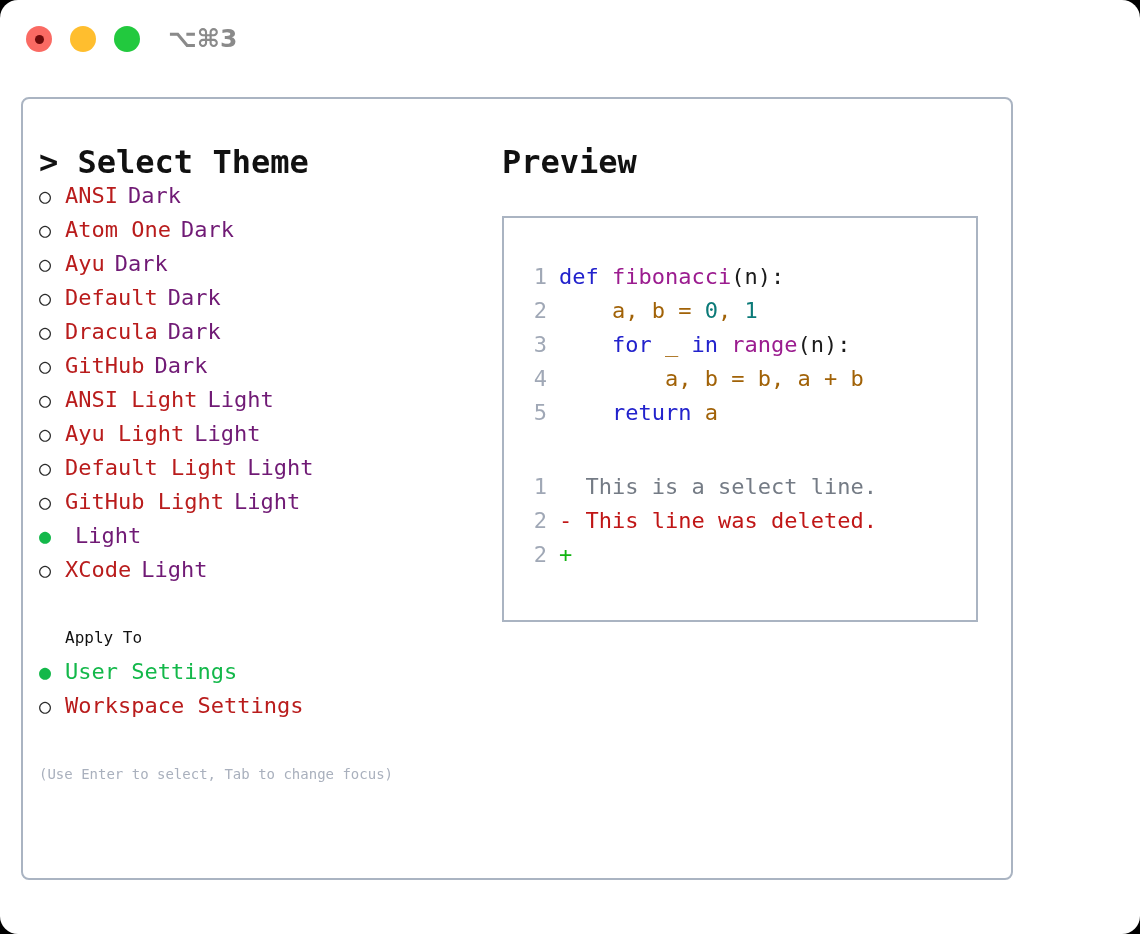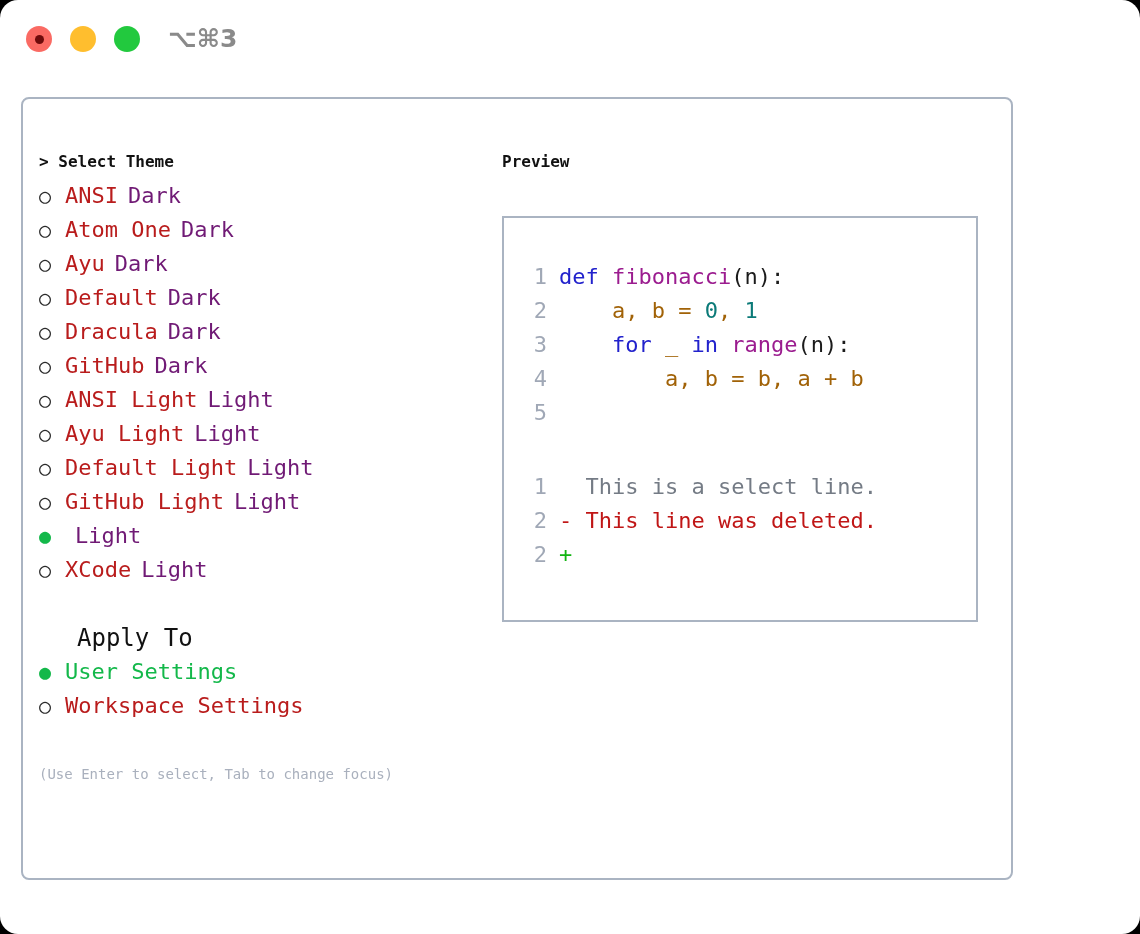"> Select Theme" .section-title { font-size: 16px -> 32px }
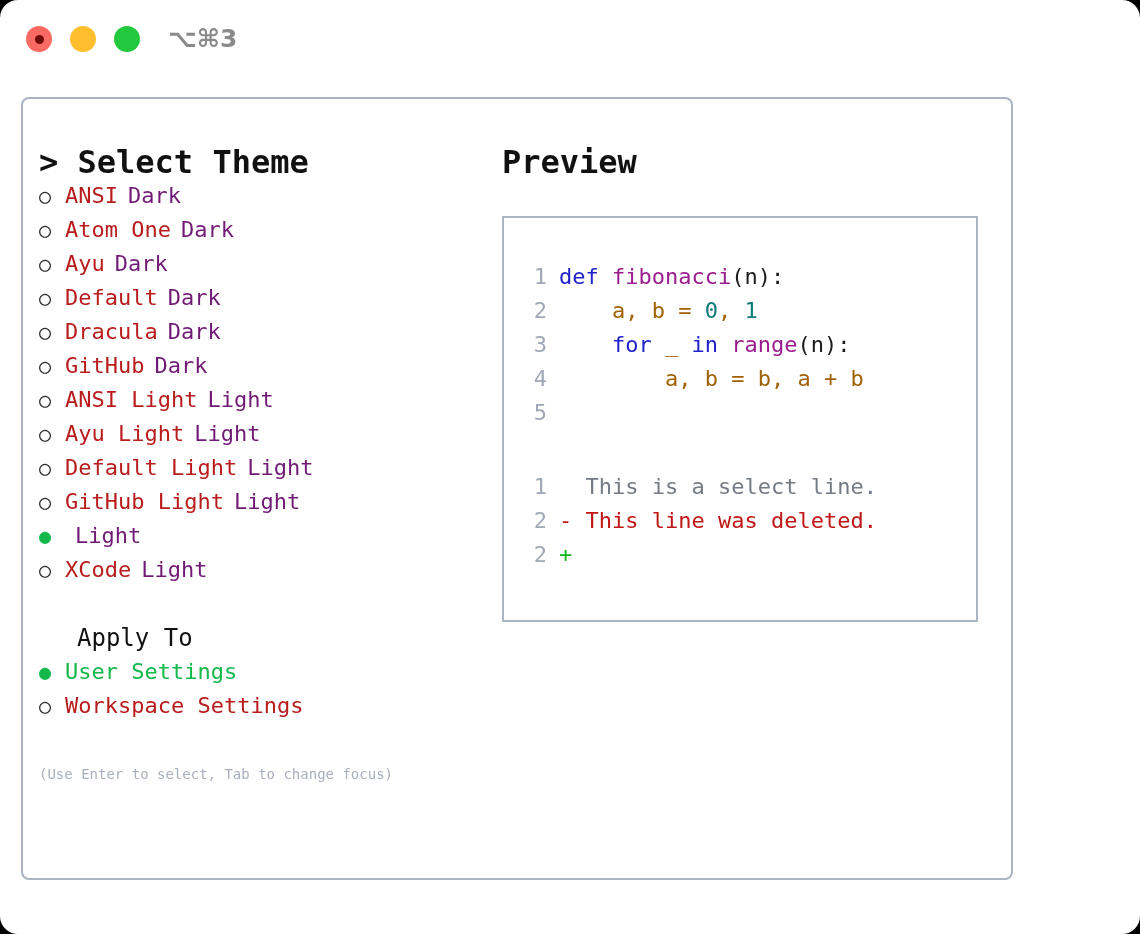"return a" span.code-text { html: none -> <span><span> </span><span>return</span><span> a</span></span> }
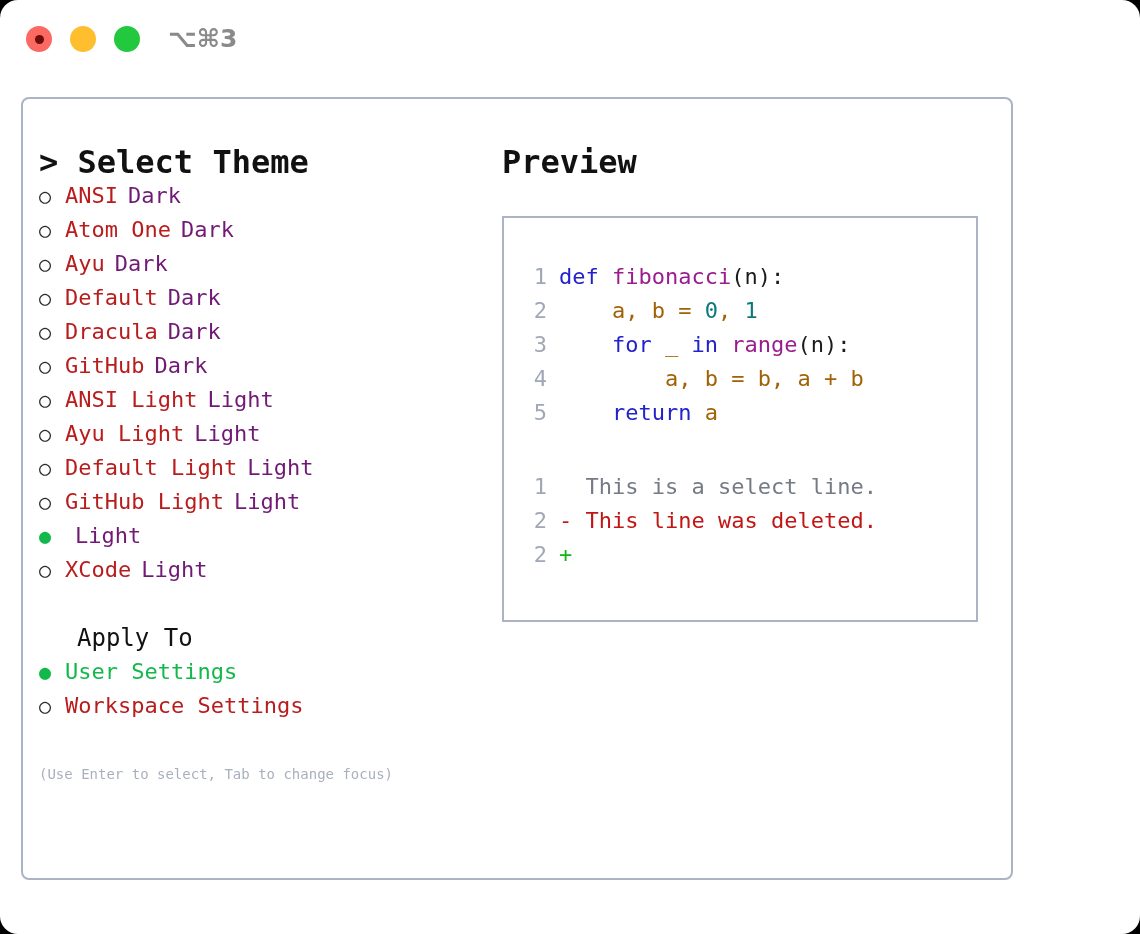"Apply To" .applyto-heading { font-size: 24px -> 16px; margin-left: 38px -> 26px }
